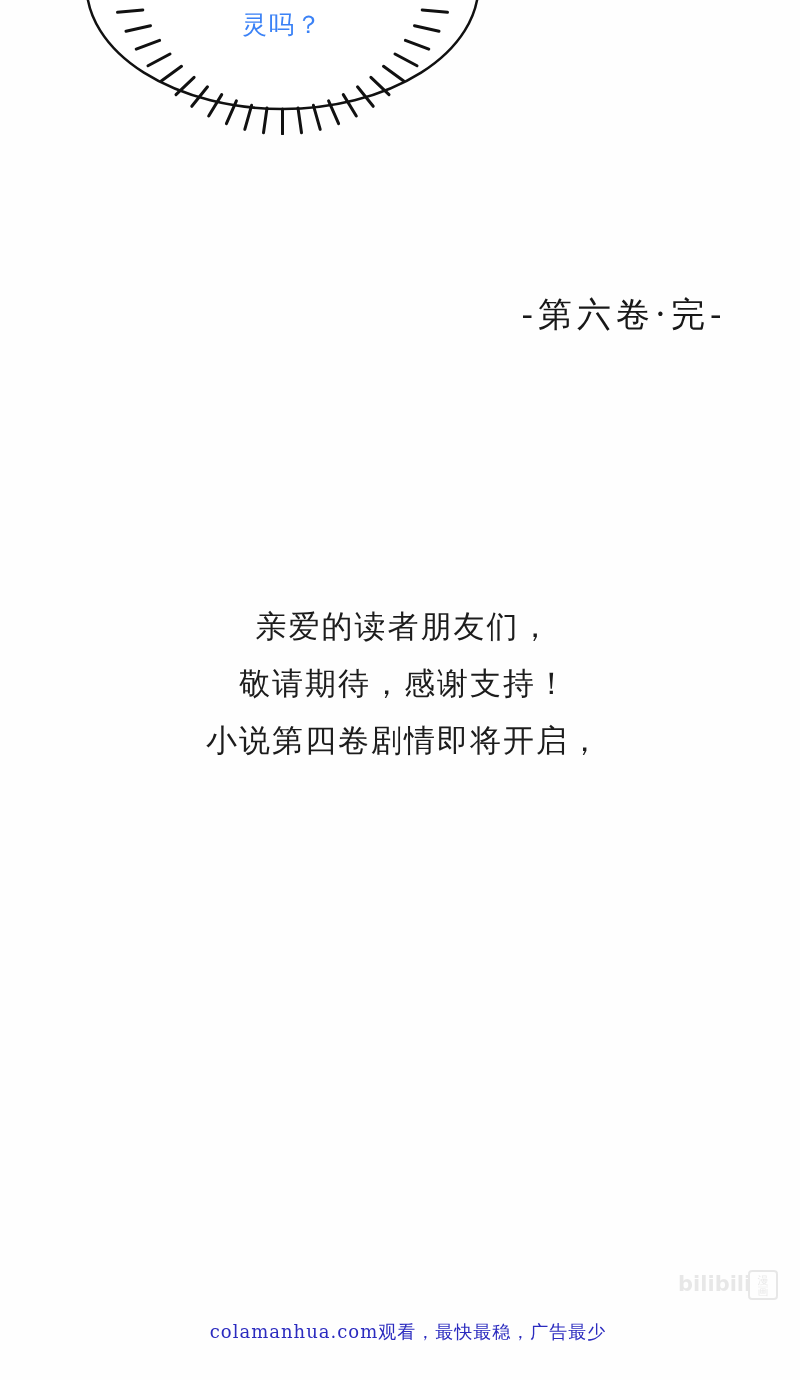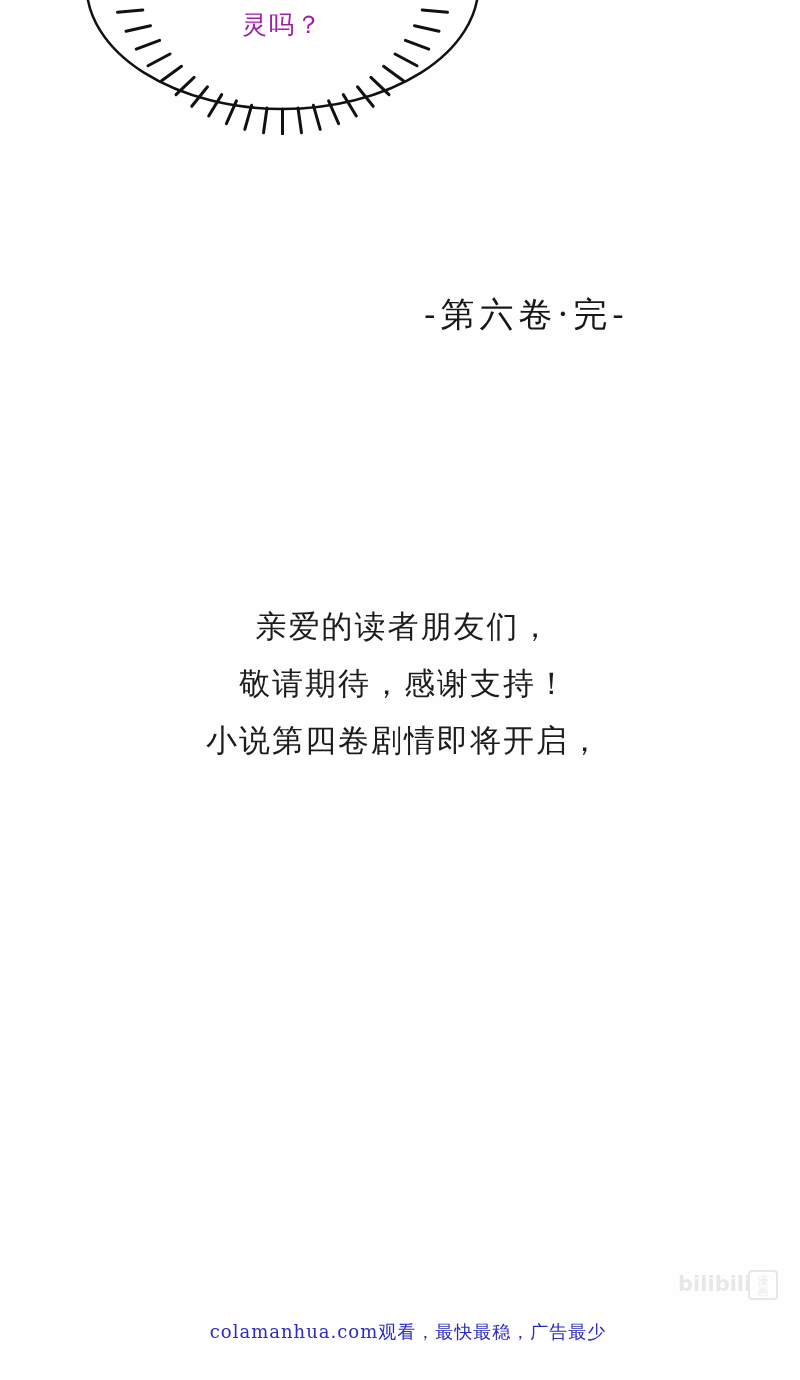"灵吗？" .bubble-text { color: #a21caf -> #3b82f6 }
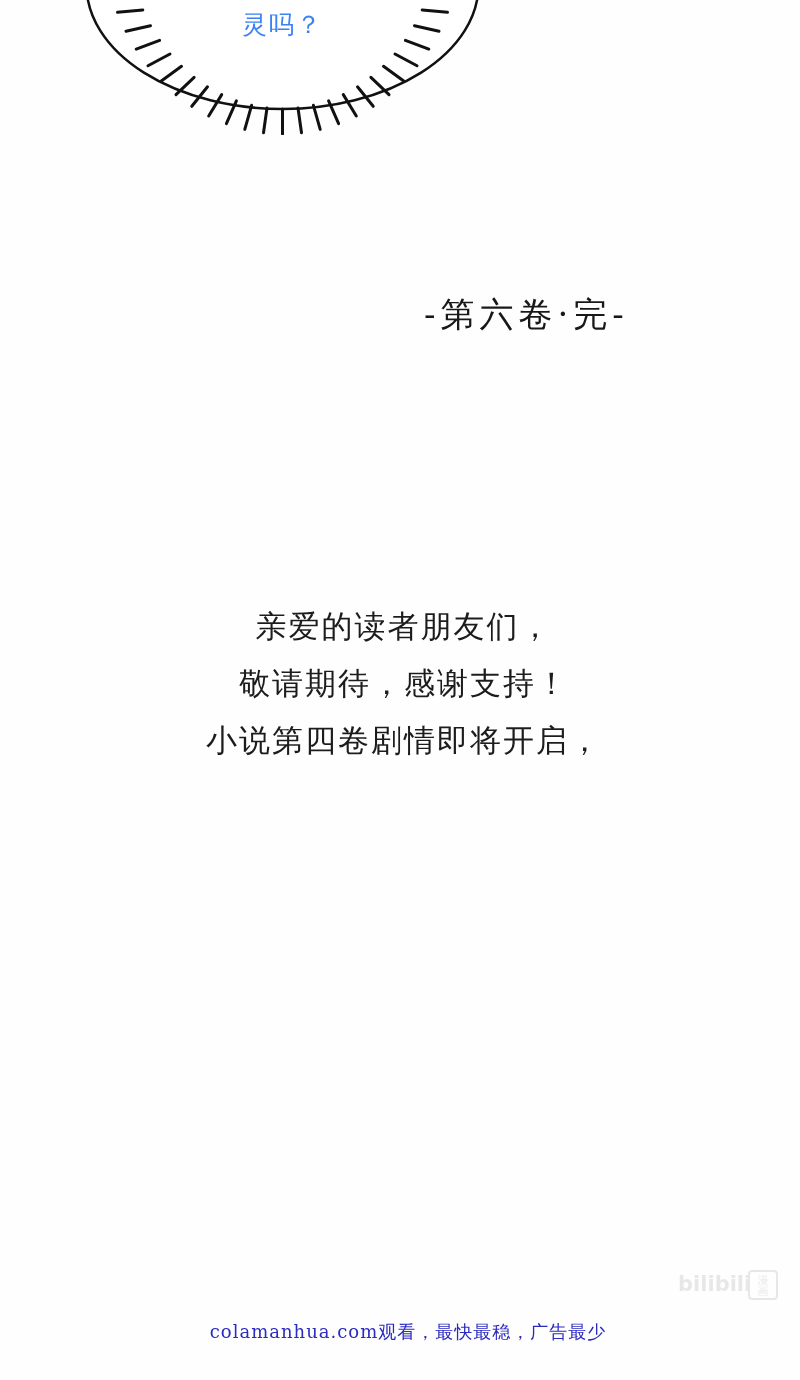"-第六卷·完-" .volume-end { left: 424px -> 454px; text-align: none -> center }
